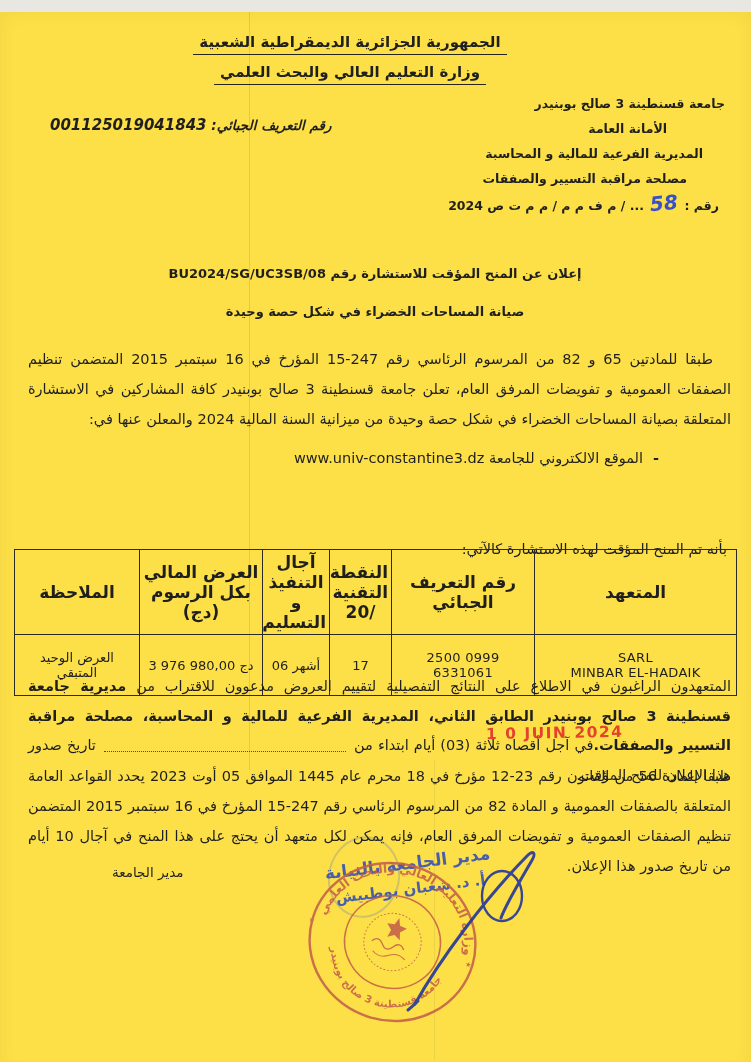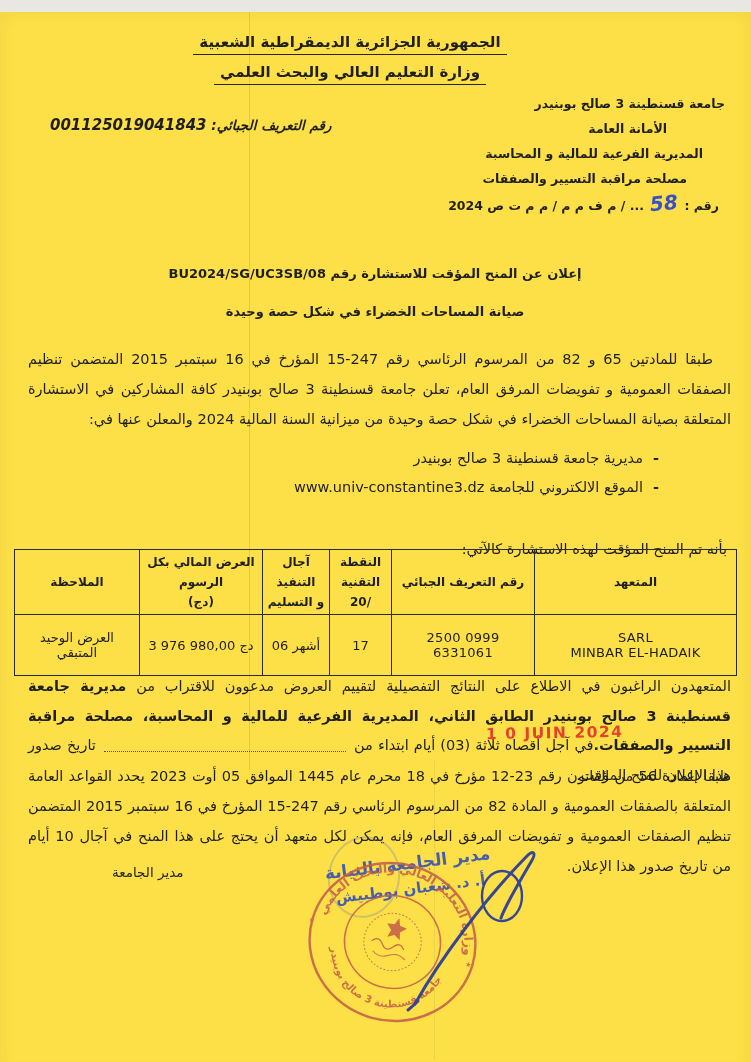"-مديرية جامعة قسنطينة 3 صالح" div.bullet { html: <div><span>-</span><span>مديرية جامعة قسنطينة 3 صالح بوبنيدر</span></div> -> none }
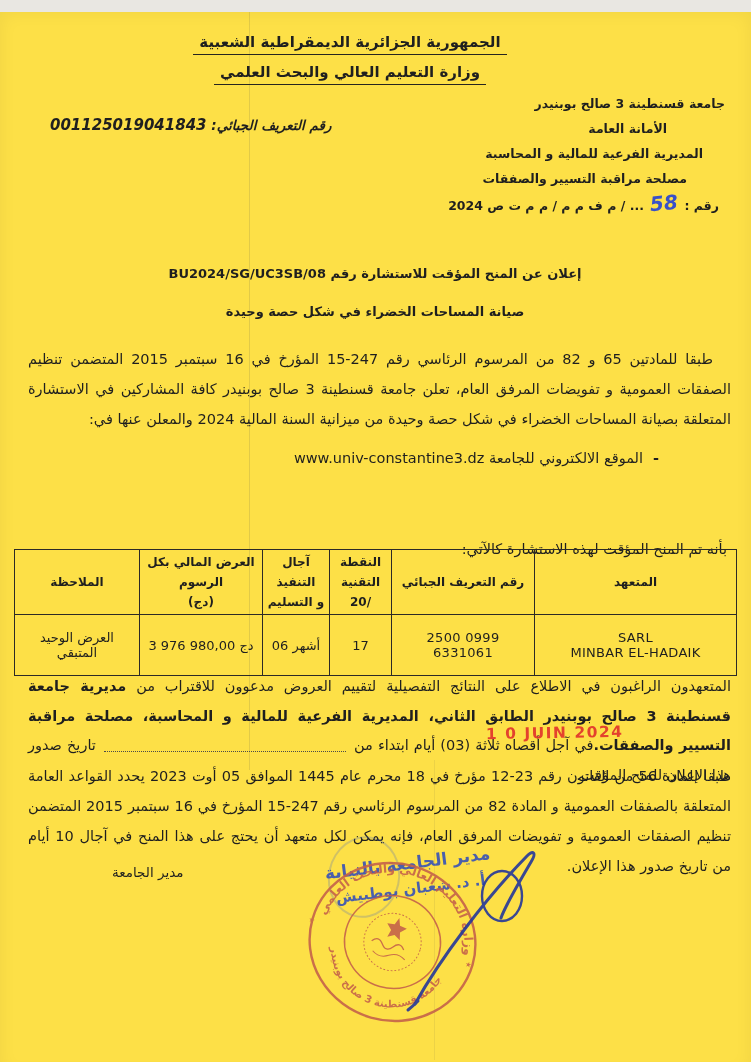"العرض المالي بكل الرسوم" .award-table thead th { font-size: 12px -> 17px }
